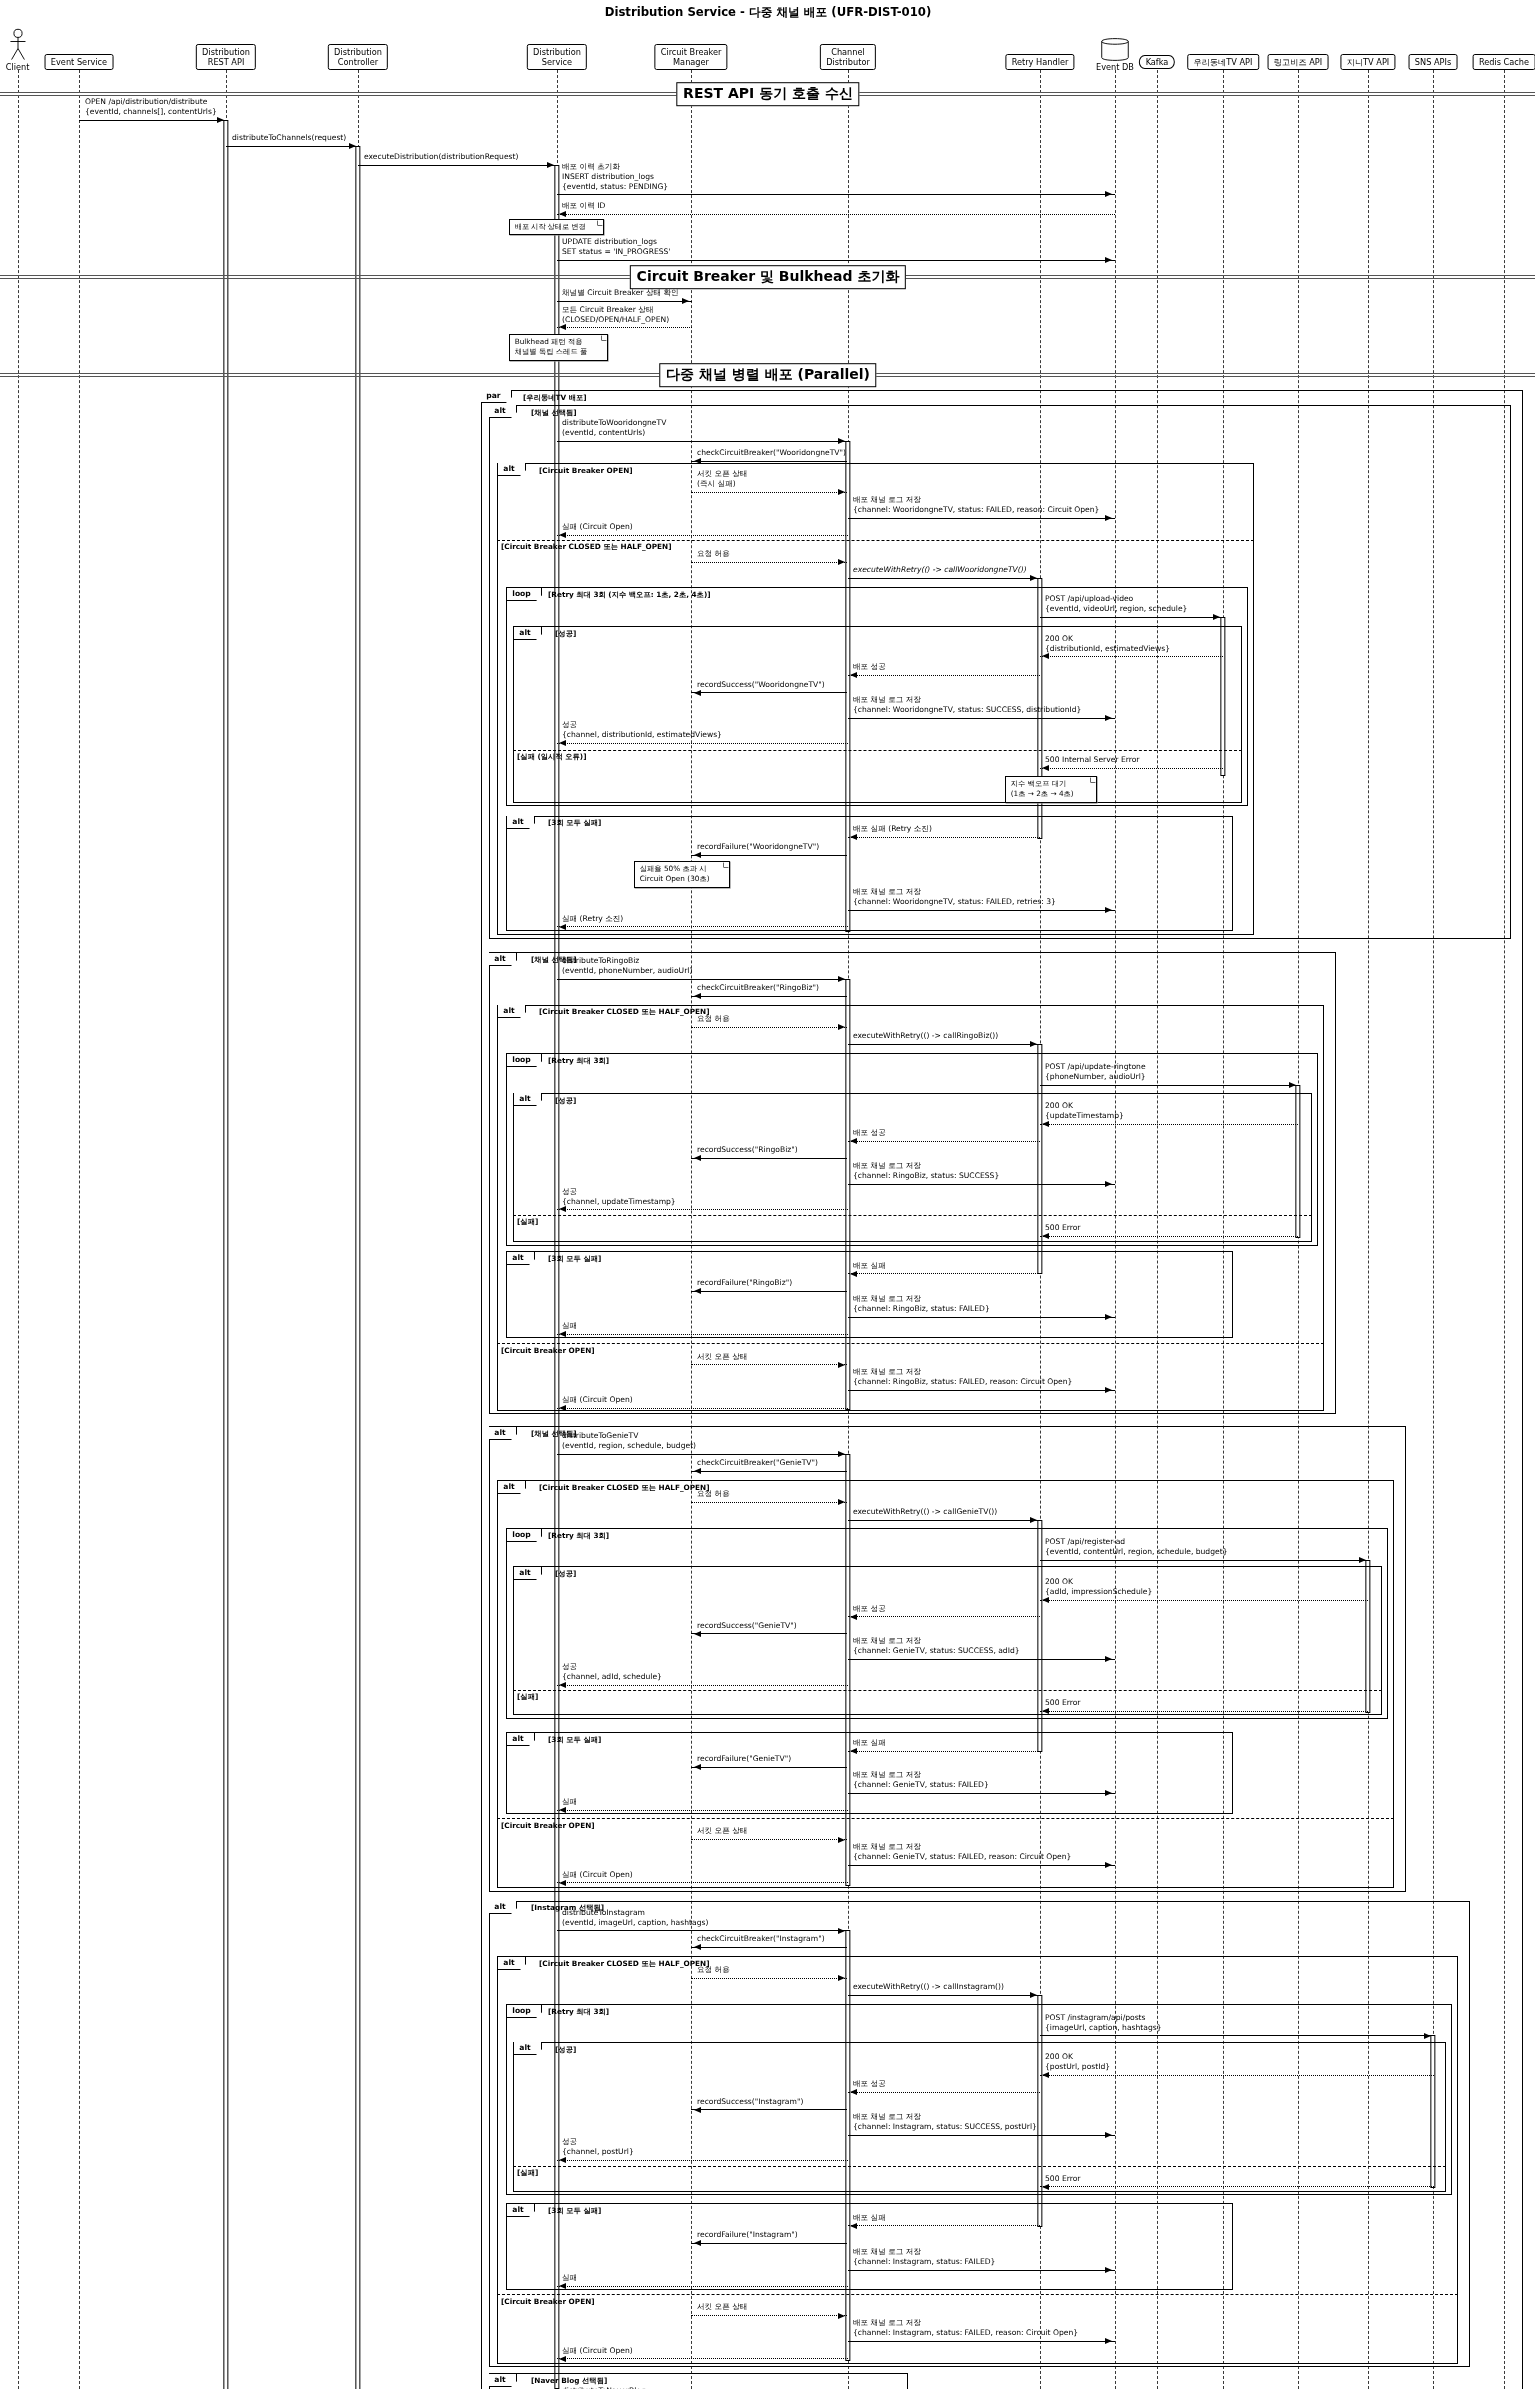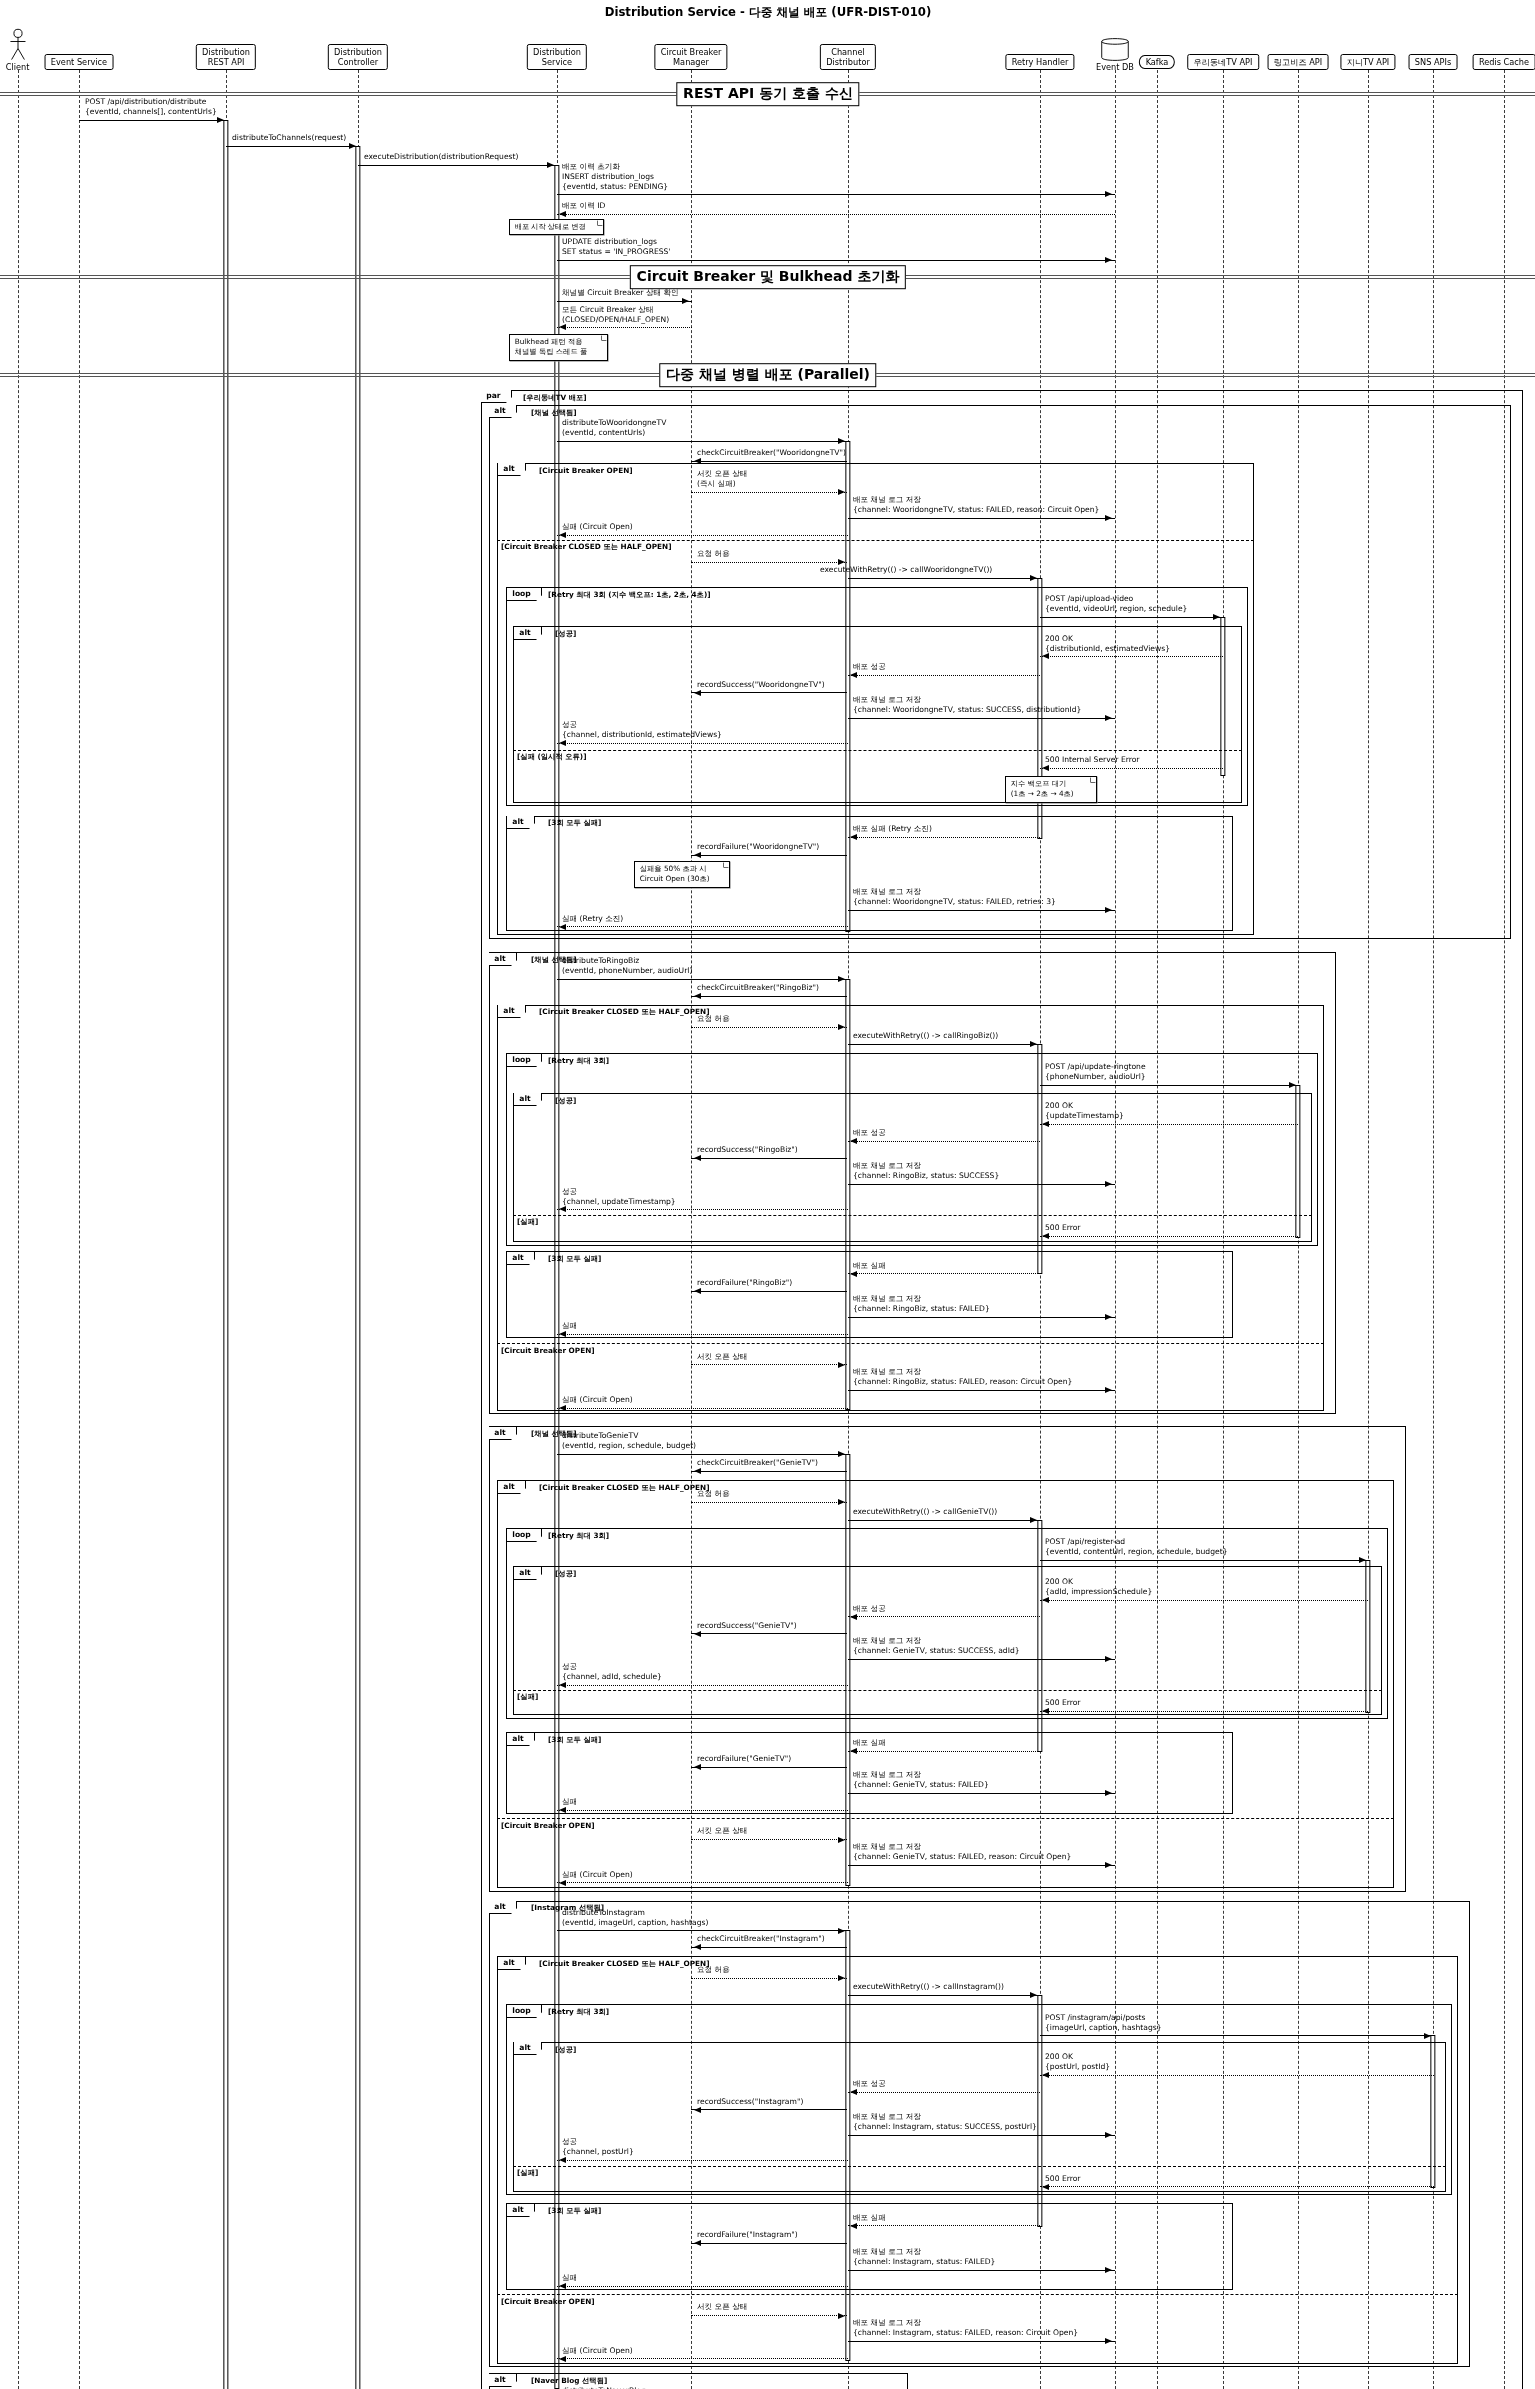"POST /api/distribution/distribute" div.mlabel { text: POST -> OPEN }
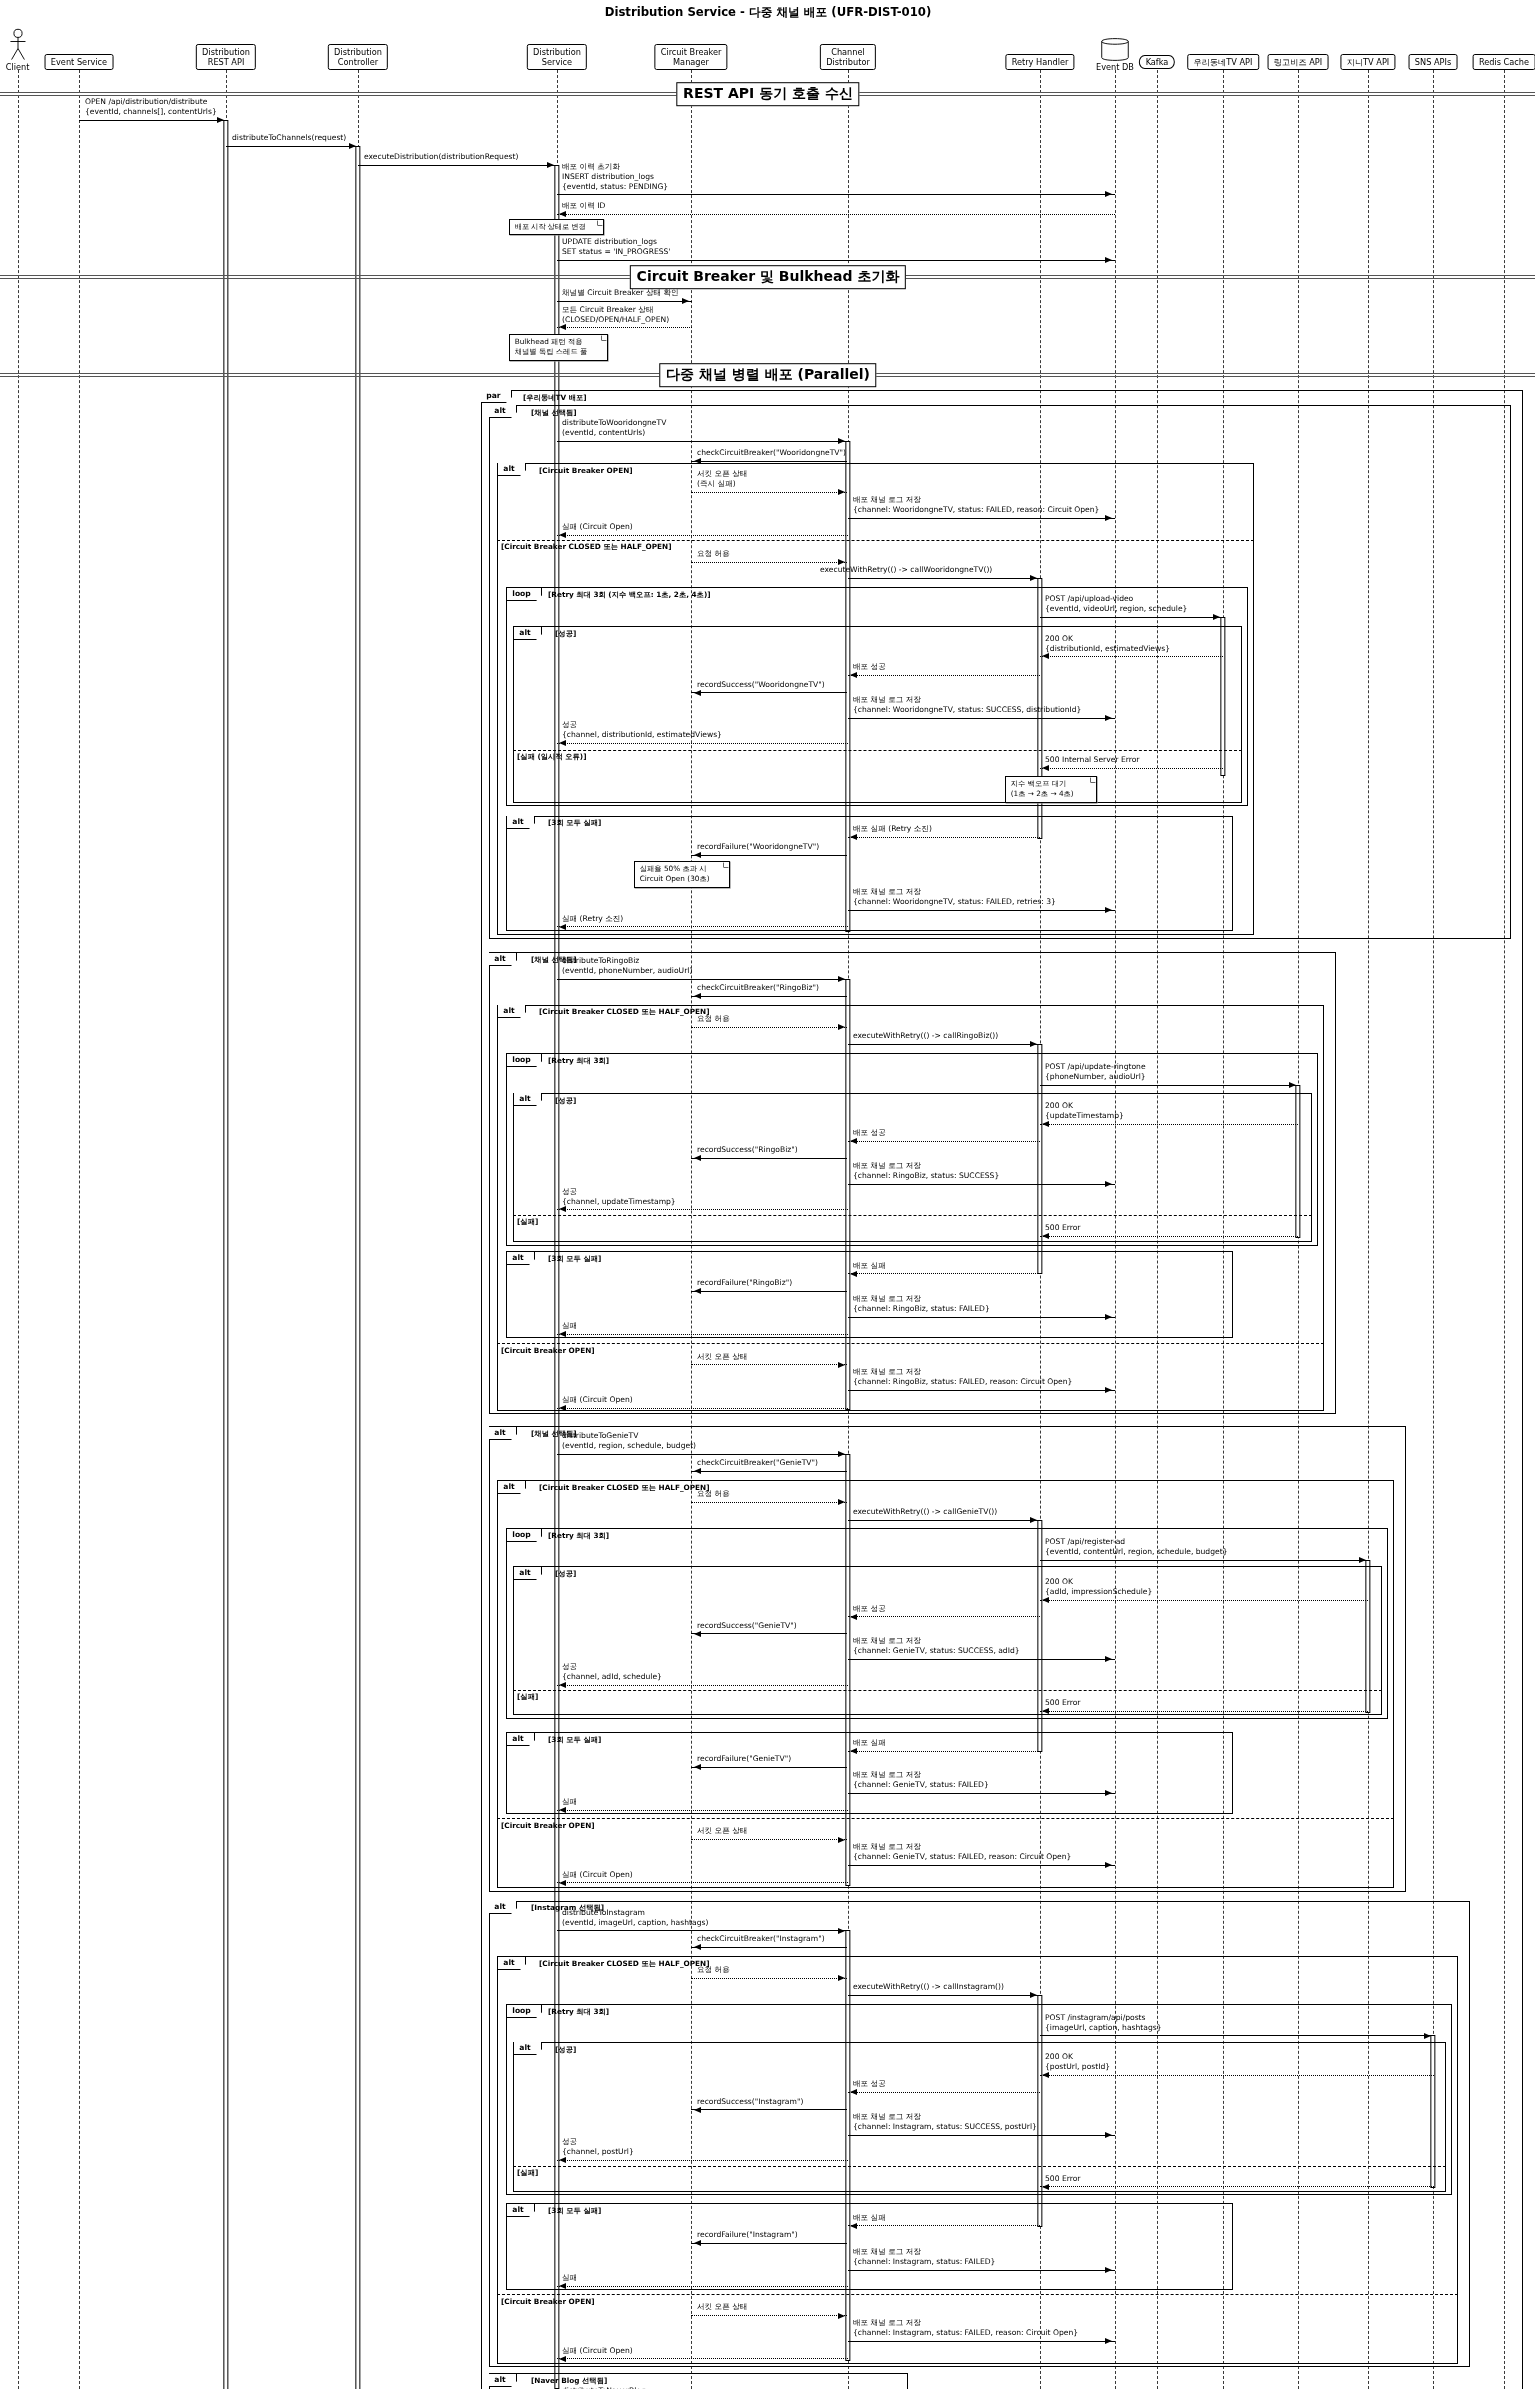"executeWithRetry(() ->" div.mlabel { font-style: none -> italic; left: 820px -> 853px }
